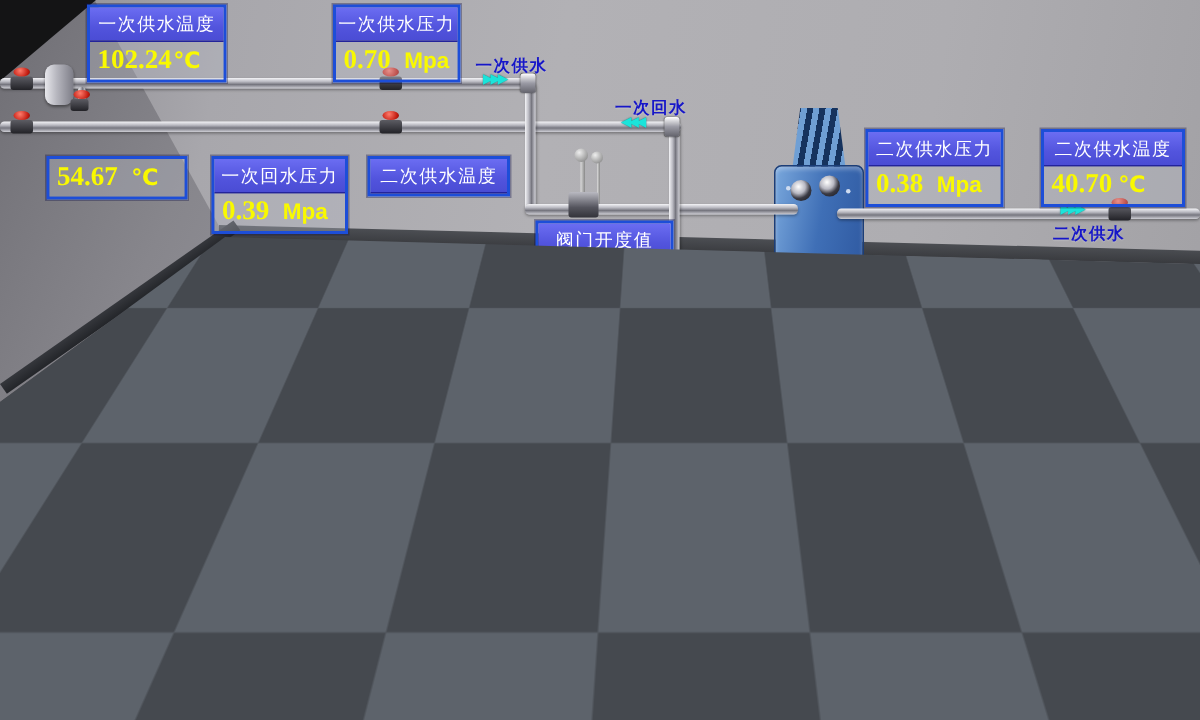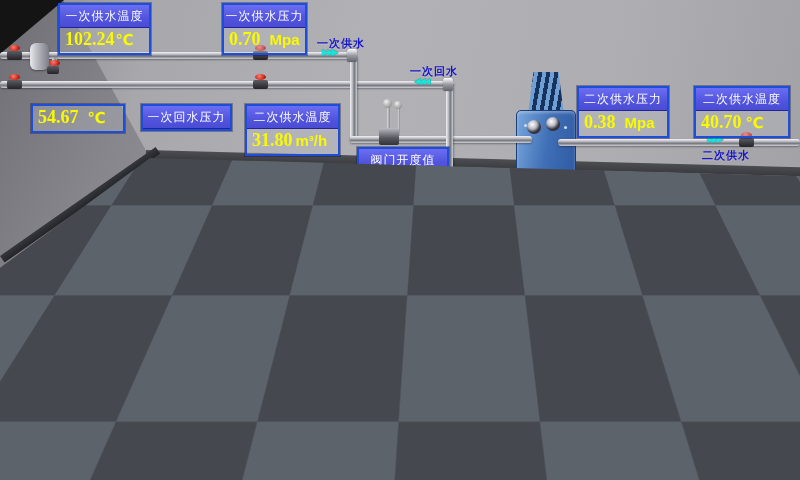"0.39 Mpa" div.g-v { html: none -> <div><span>0.39</span><span>Mpa</span></div> }
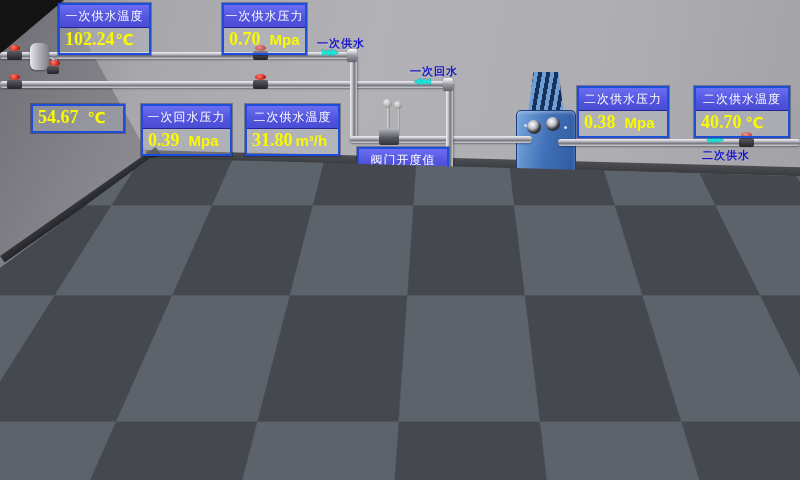"31.80 m³/h" div.g-v { html: <div><span>31.80</span><span>m³/h</span></div> -> none }
